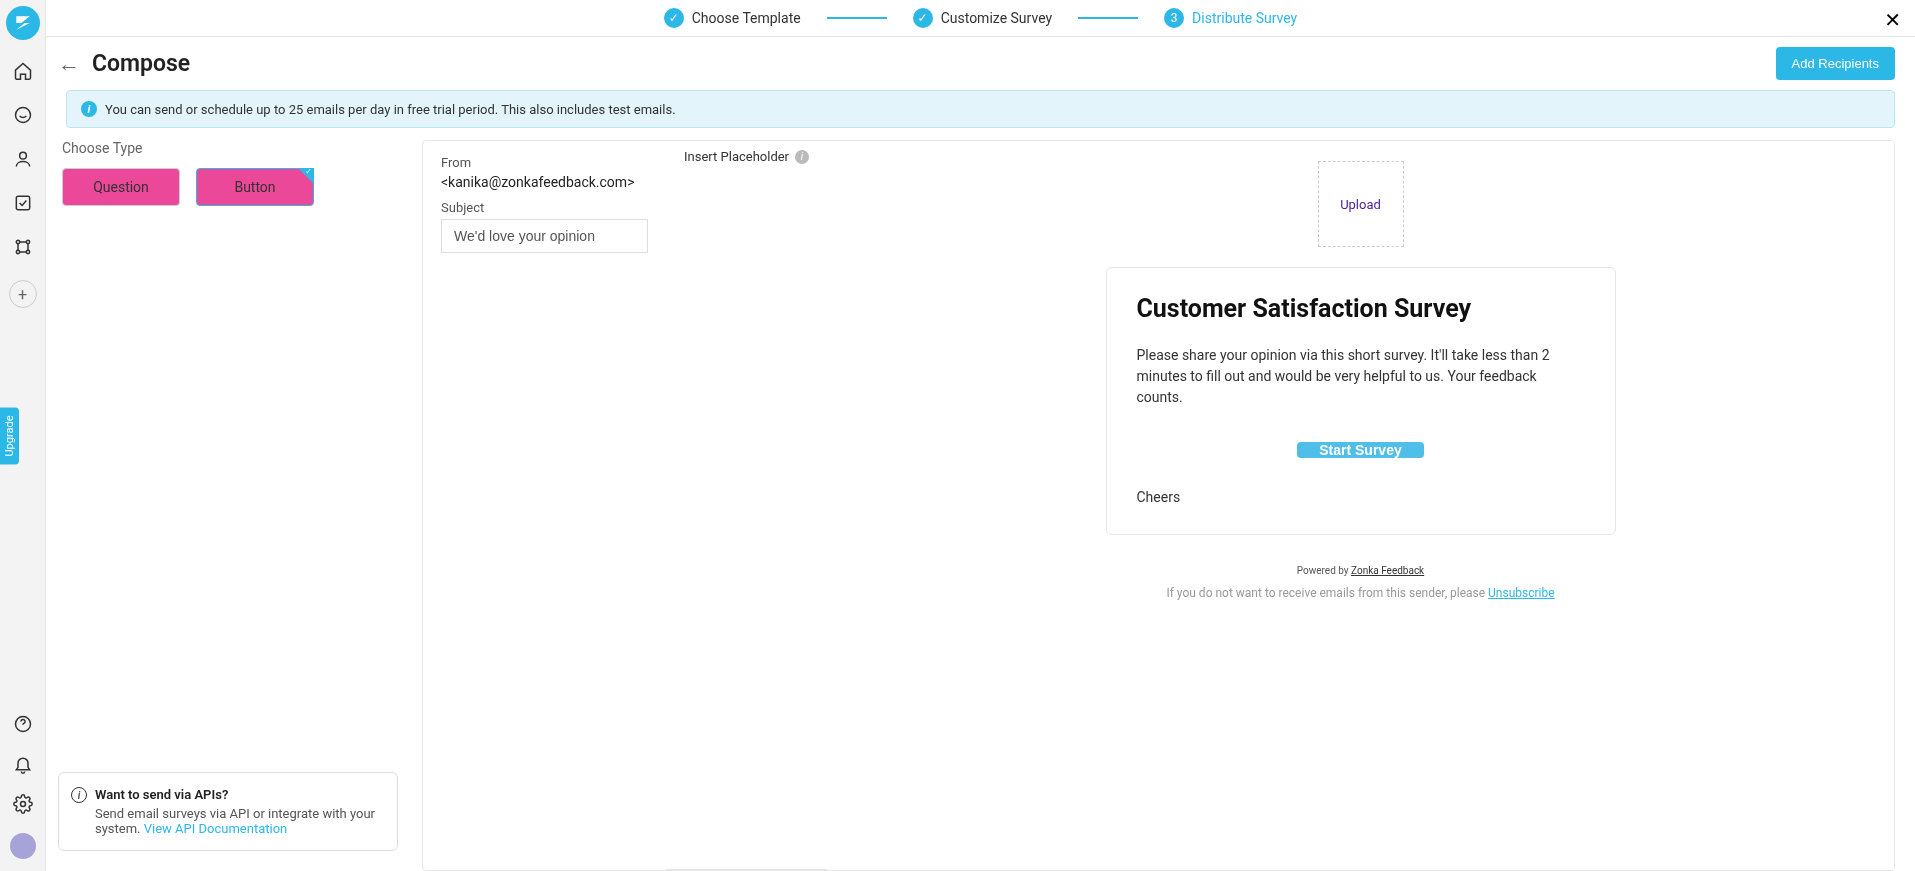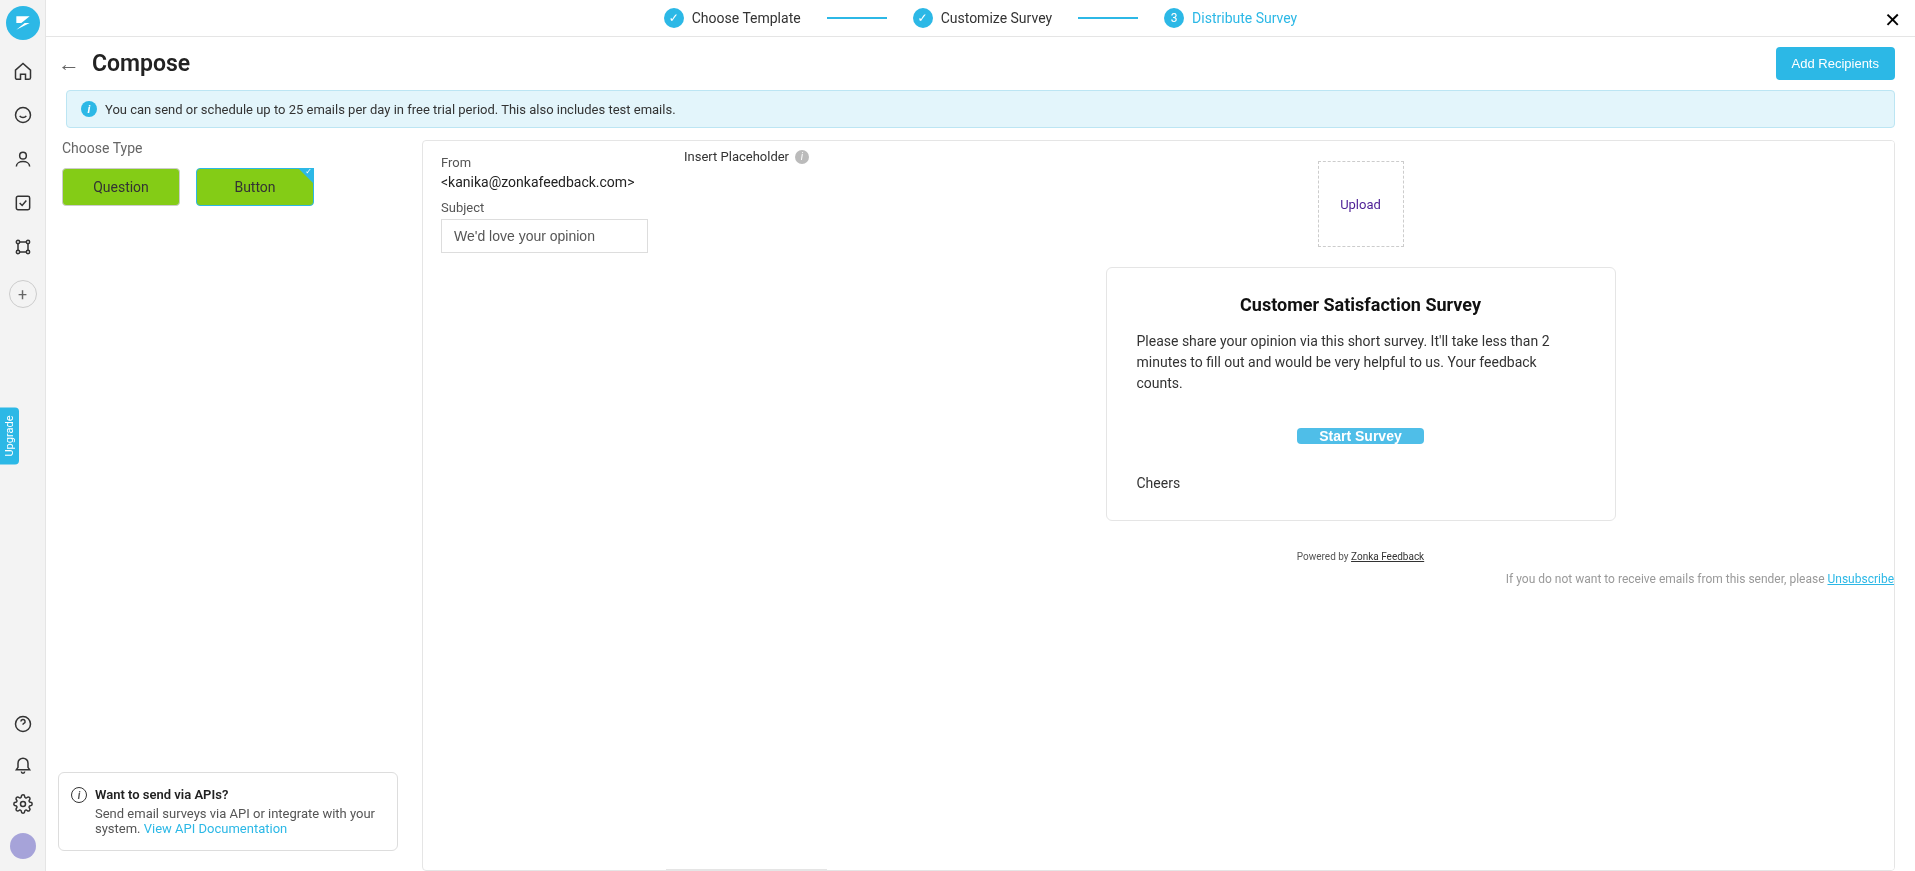"Question" .type-btn { background: #84cc16 -> #ec4899 }
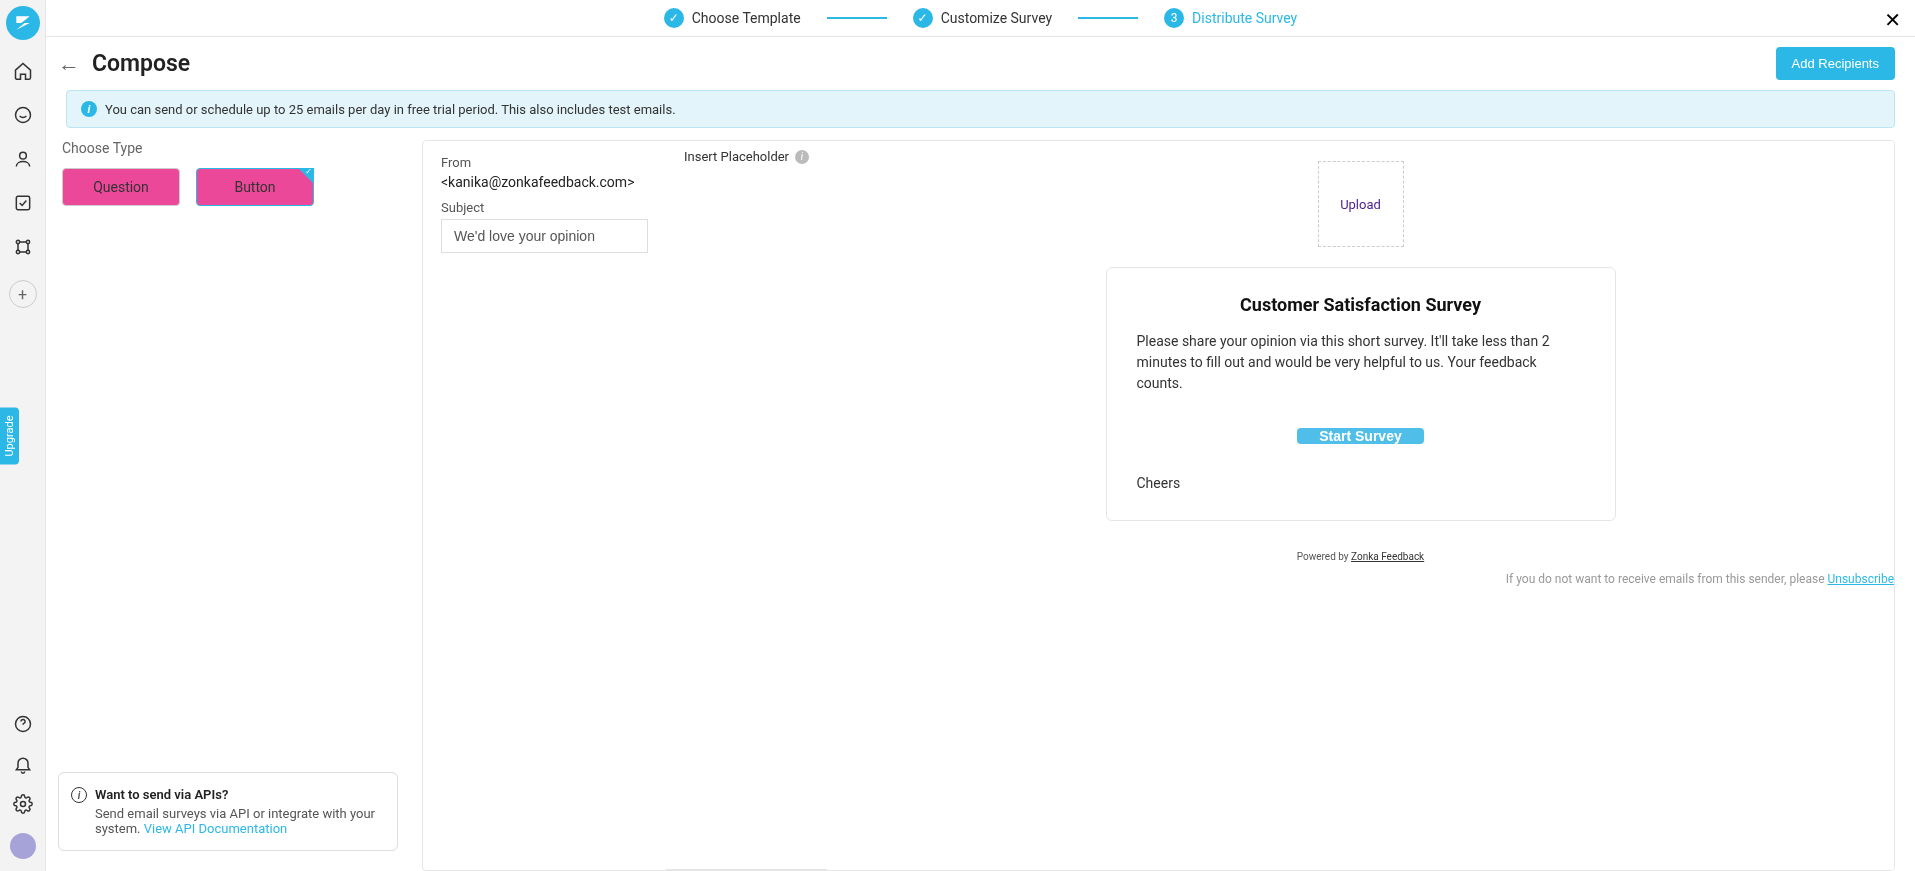"Customer Satisfaction Survey" .email-card-title { font-size: 18px -> 25px; margin-bottom: 16px -> 22px; text-align: center -> none }
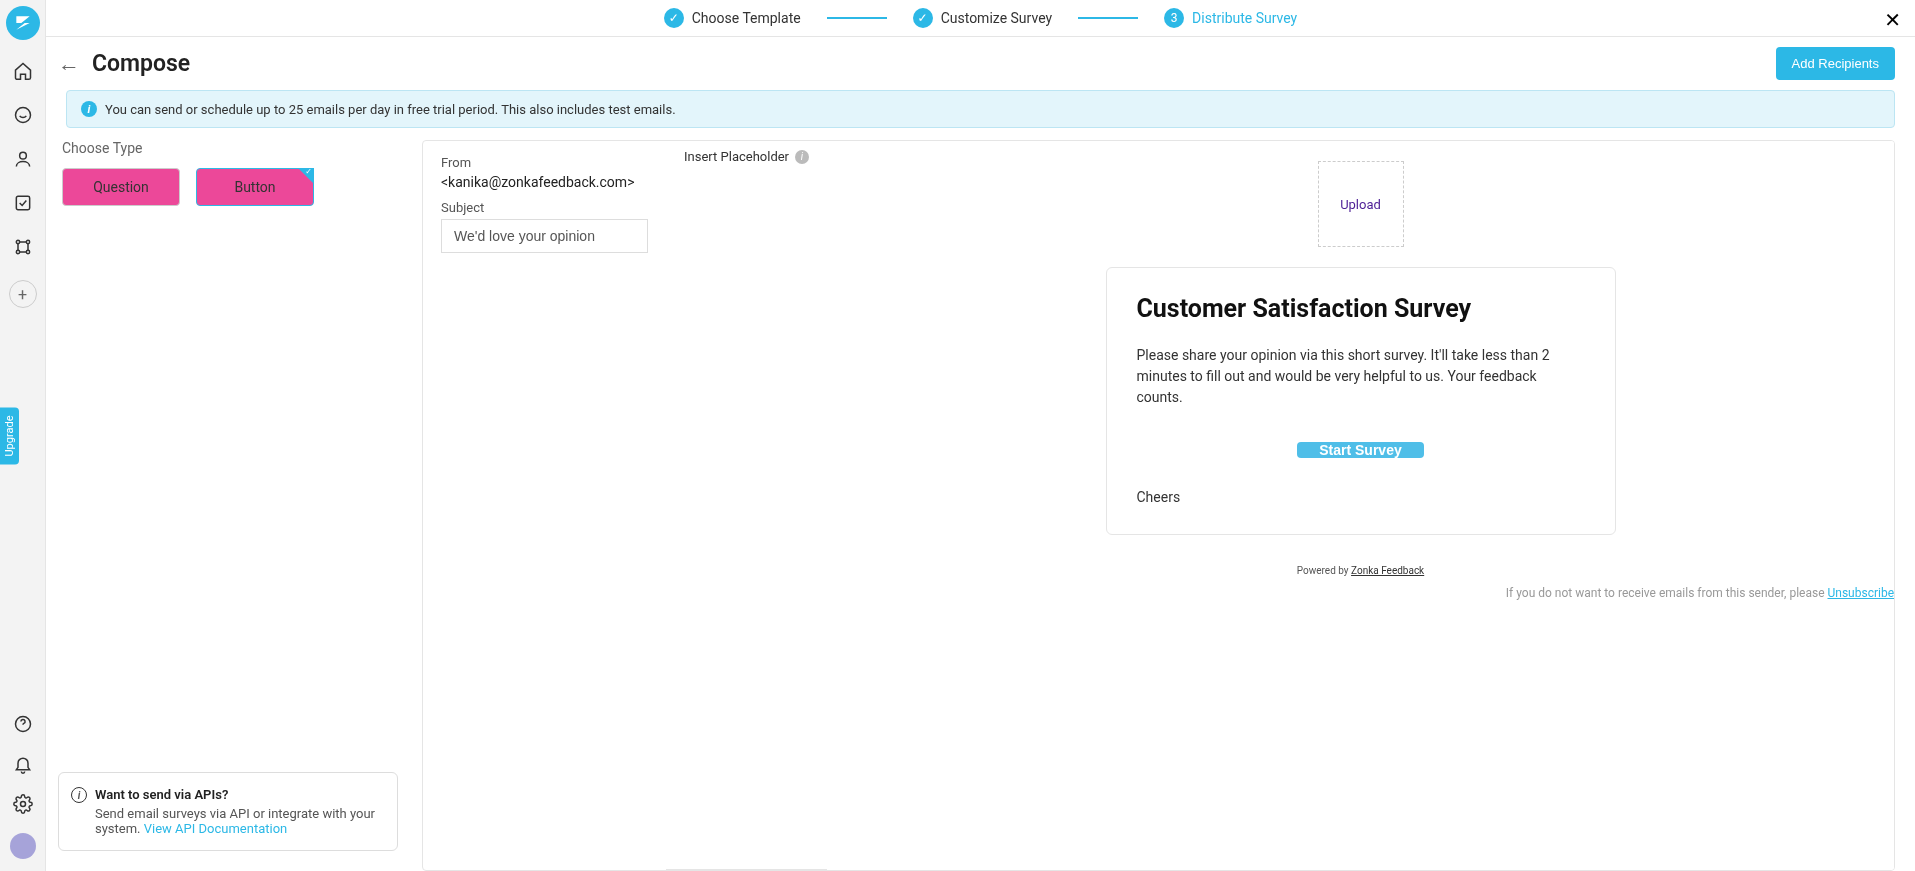"If you do not want" .unsub-row { text-align: right -> center }
